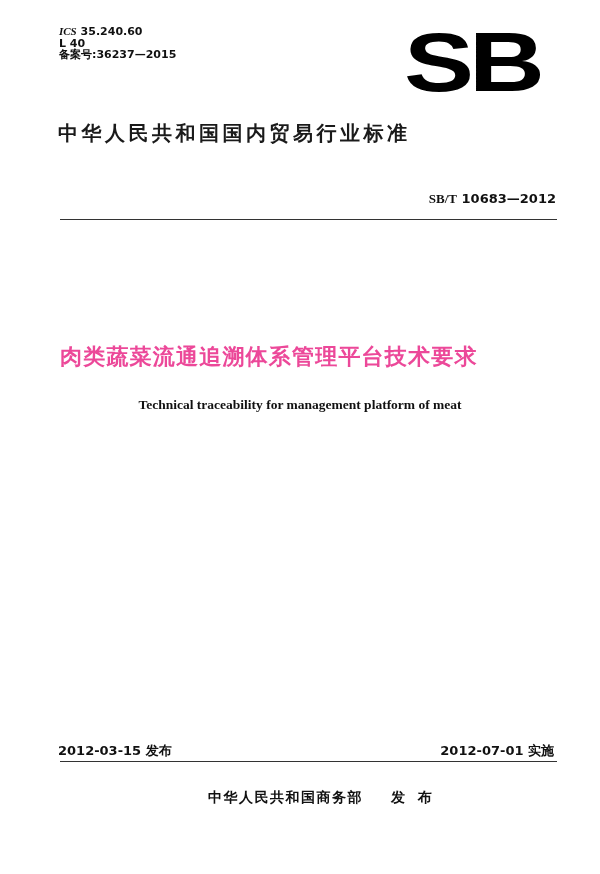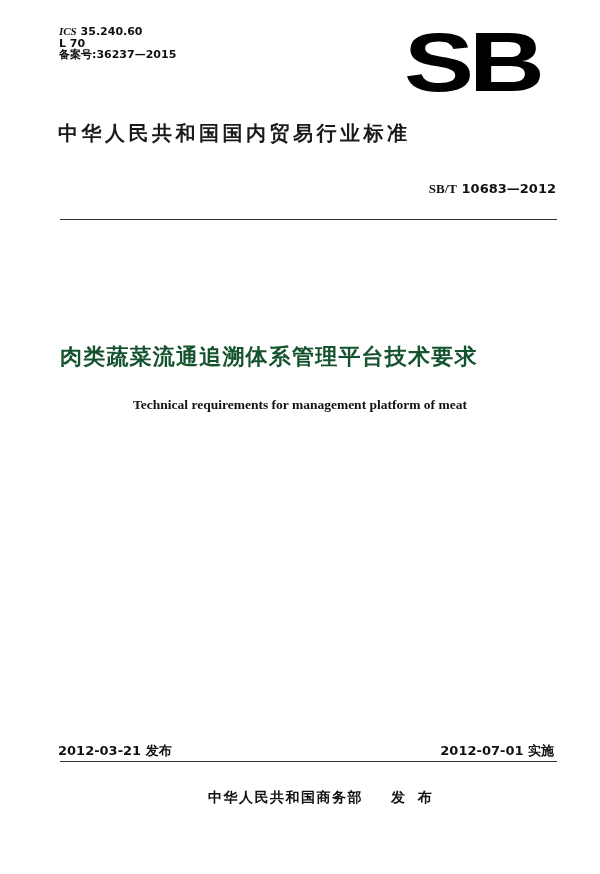"L 70" div { text: 70 -> 40 }
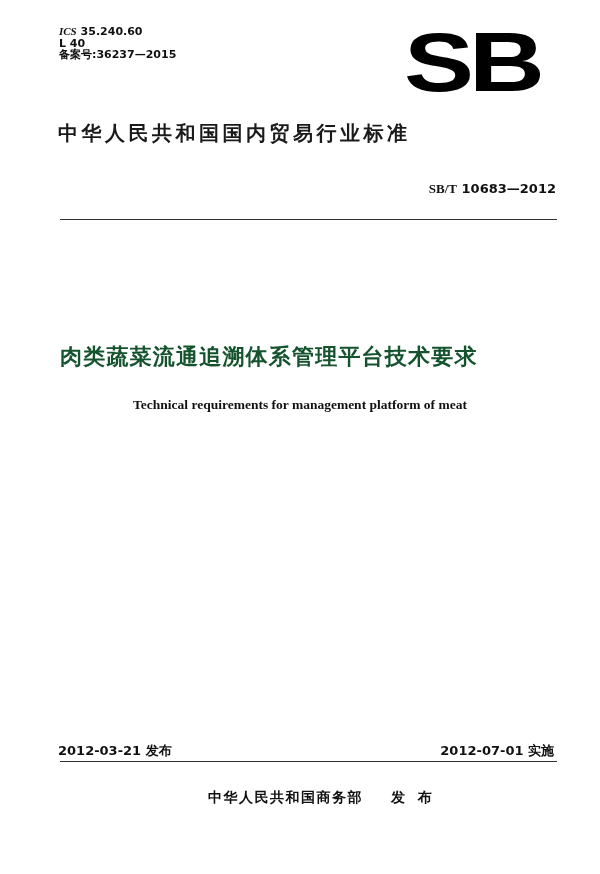"SB/T 10683—2012" .std-code { top: 181px -> 191px }
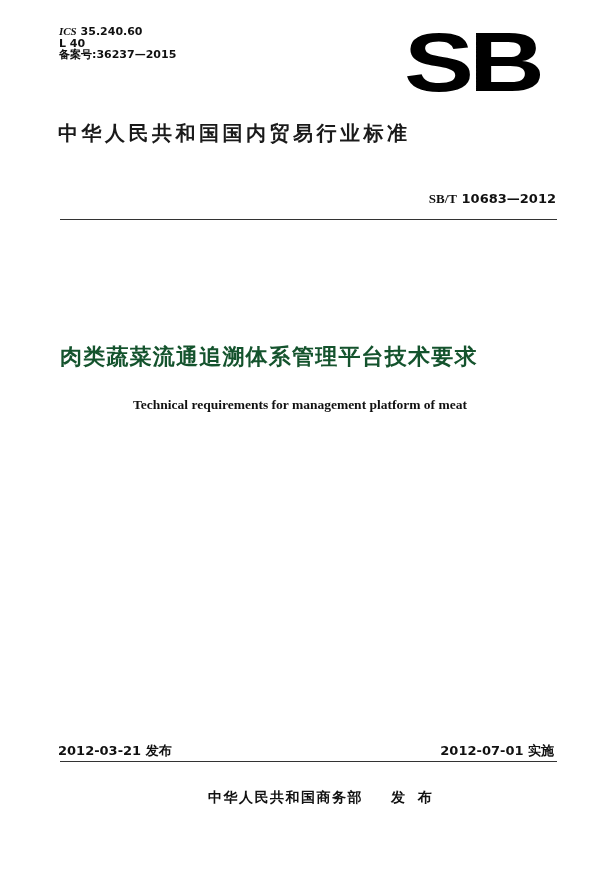"肉类蔬菜流通追溯体系管理平台技术要求" .doc-title { color: #14532d -> #ec4899 }
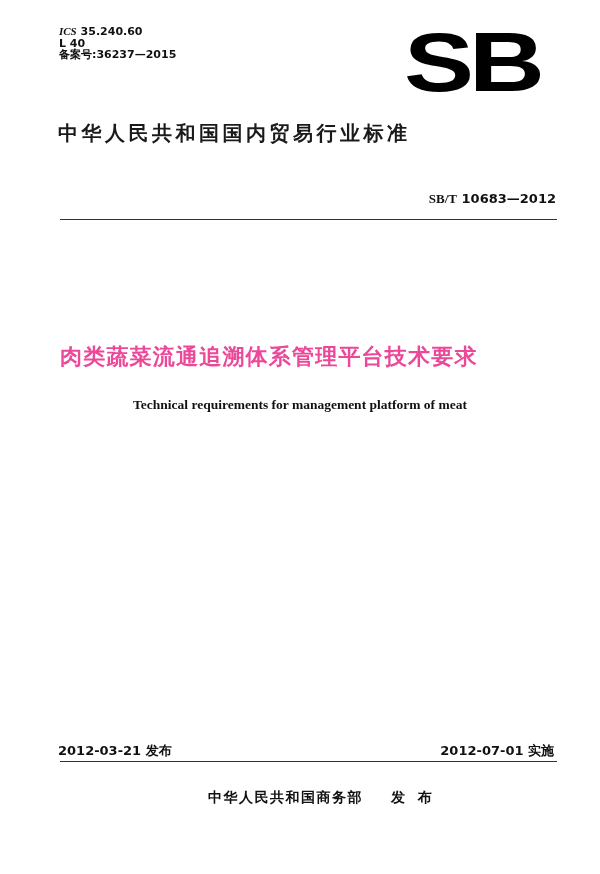"Technical requirements for management" div { text: requirements -> traceability }
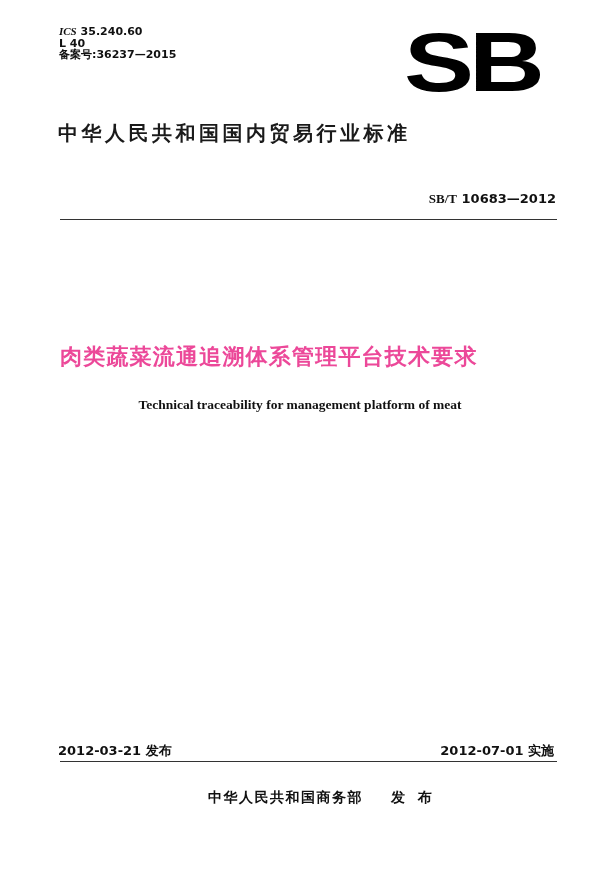"2012-03-21 发布" span.left { text: 2012-03-21 -> 2012-03-15 }
